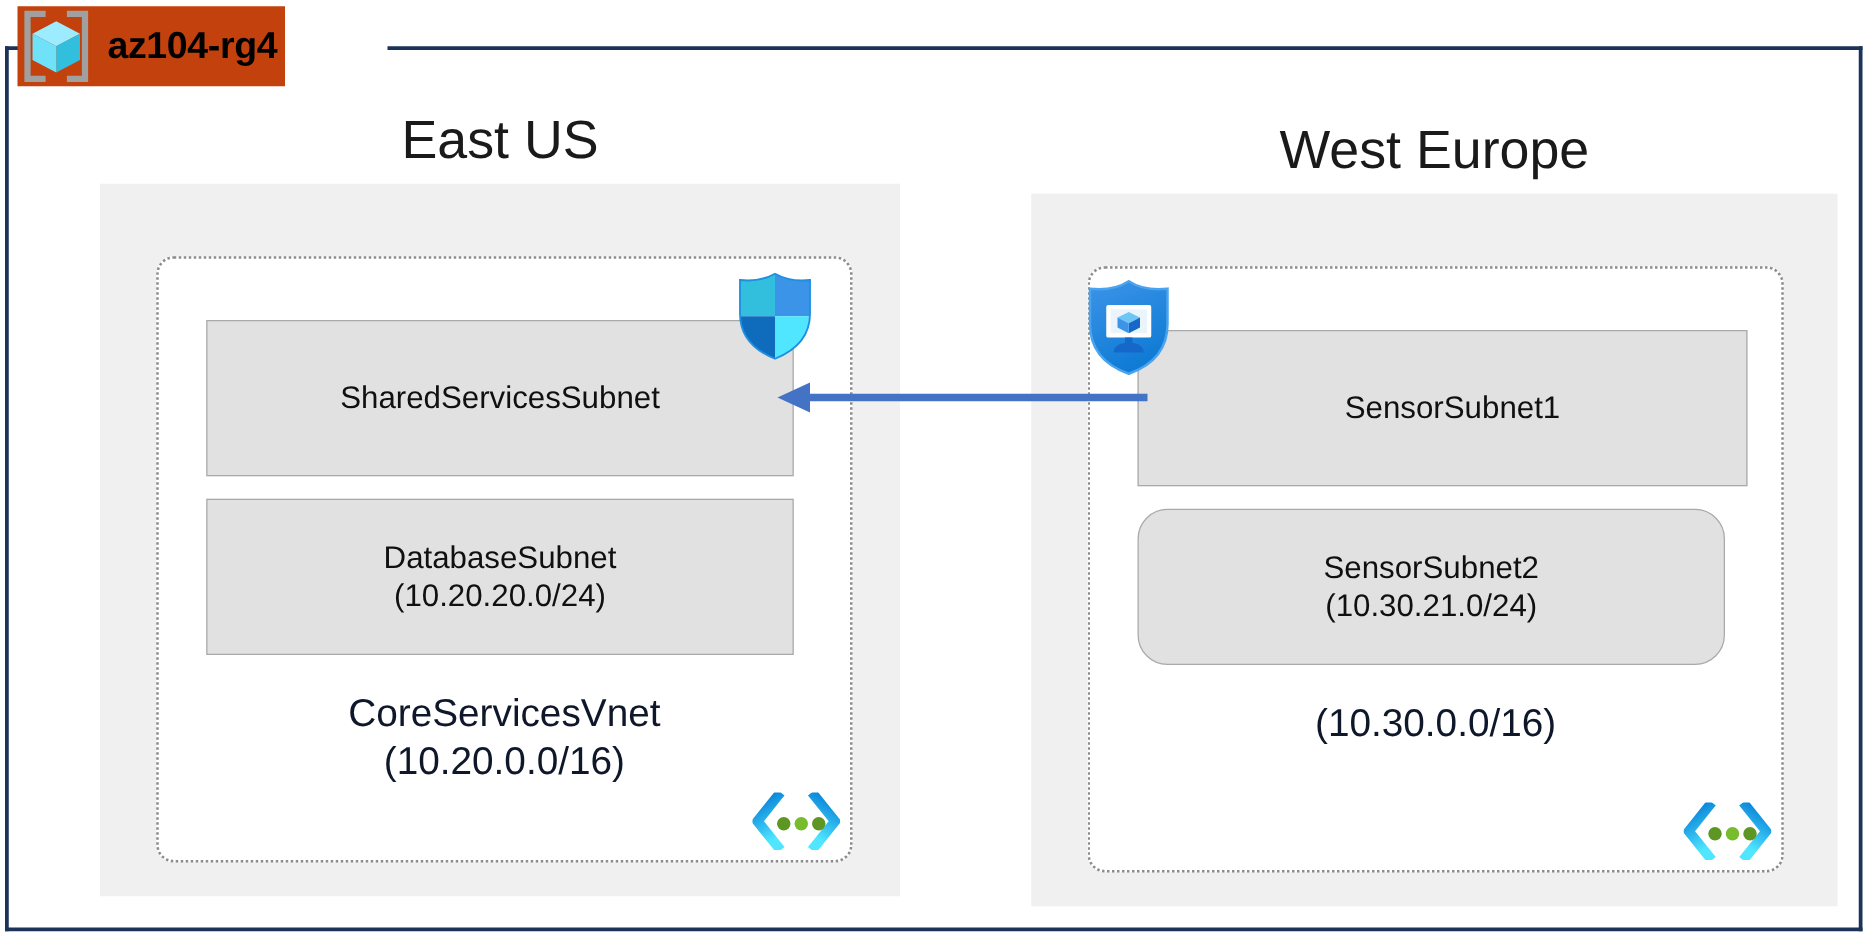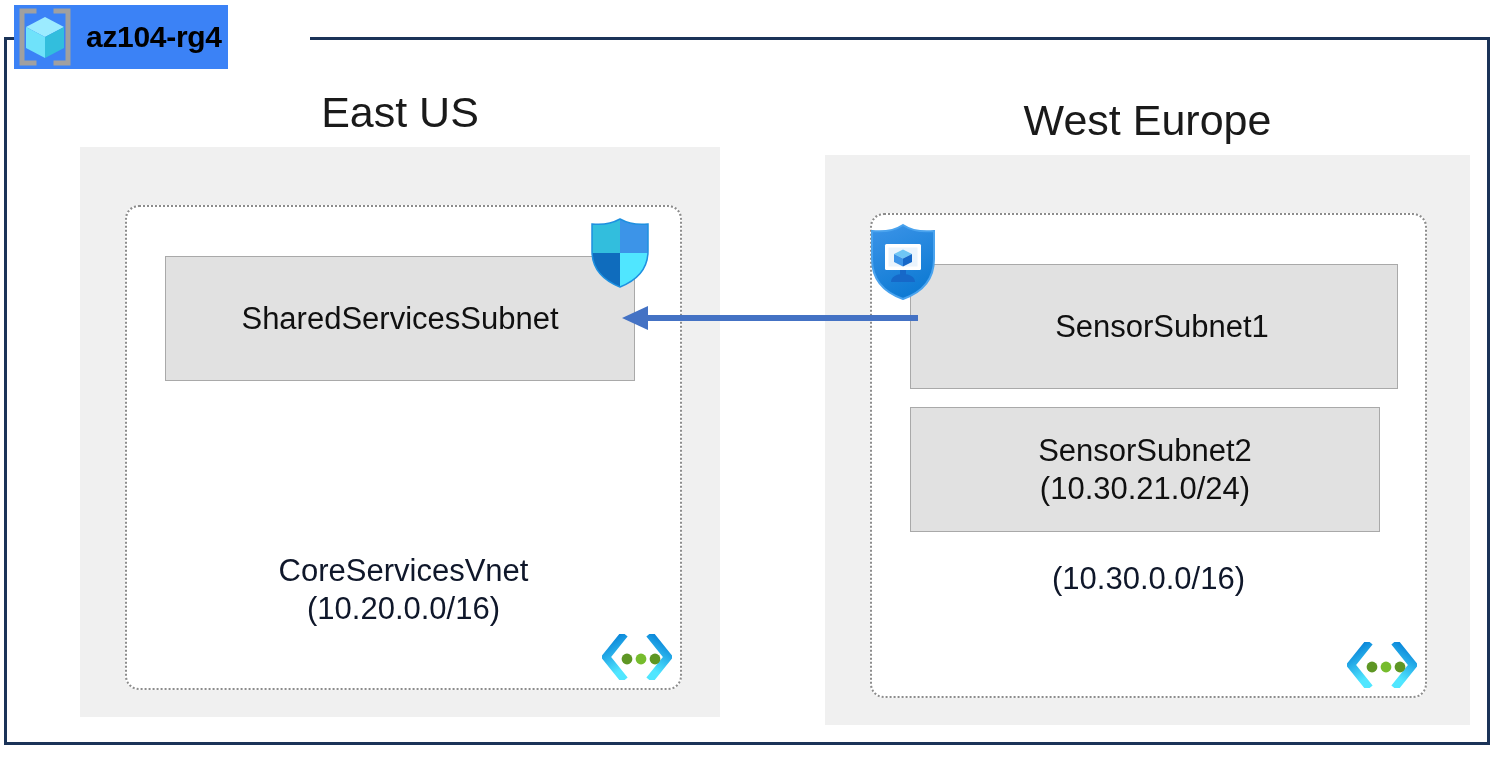"az104-rg4" .rg-header { background: #3b82f6 -> #c2410c }
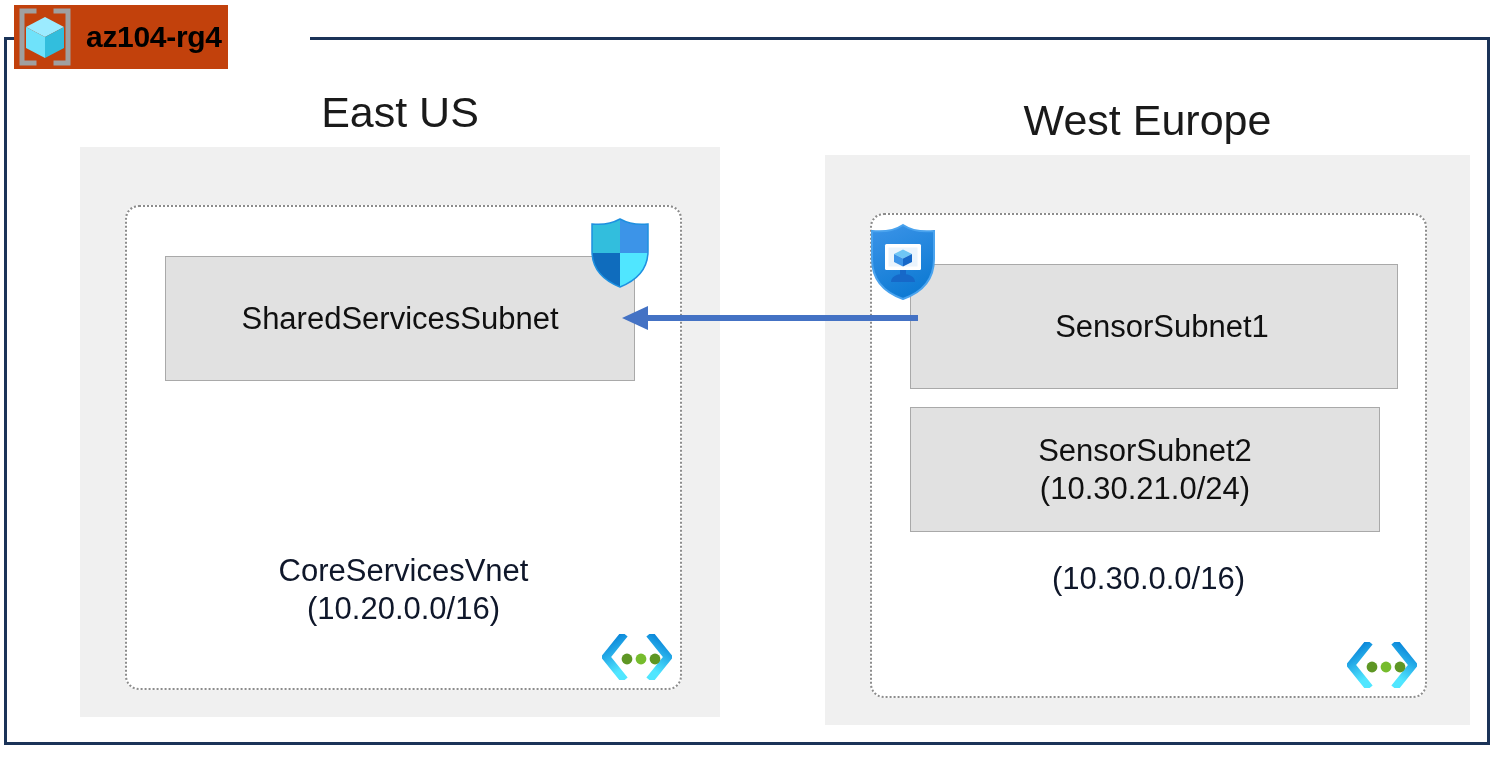"SharedServicesSubnet" .subnet .line { font-size: 31px -> 25px }
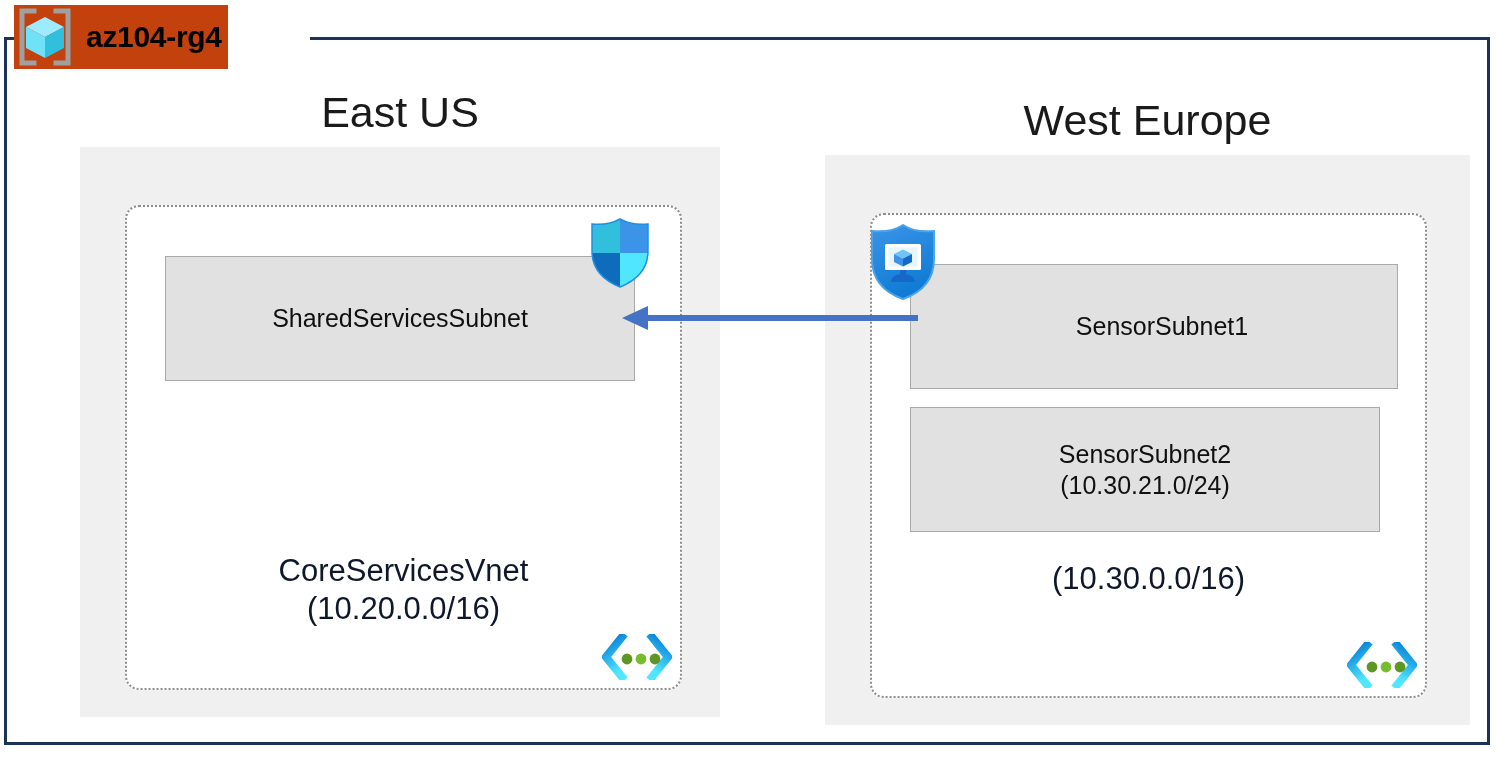"DatabaseSubnet" div.subnet { html: none -> <div> <div>DatabaseSubnet</div> <div>(10.20.20.0/24)</div> </div> }
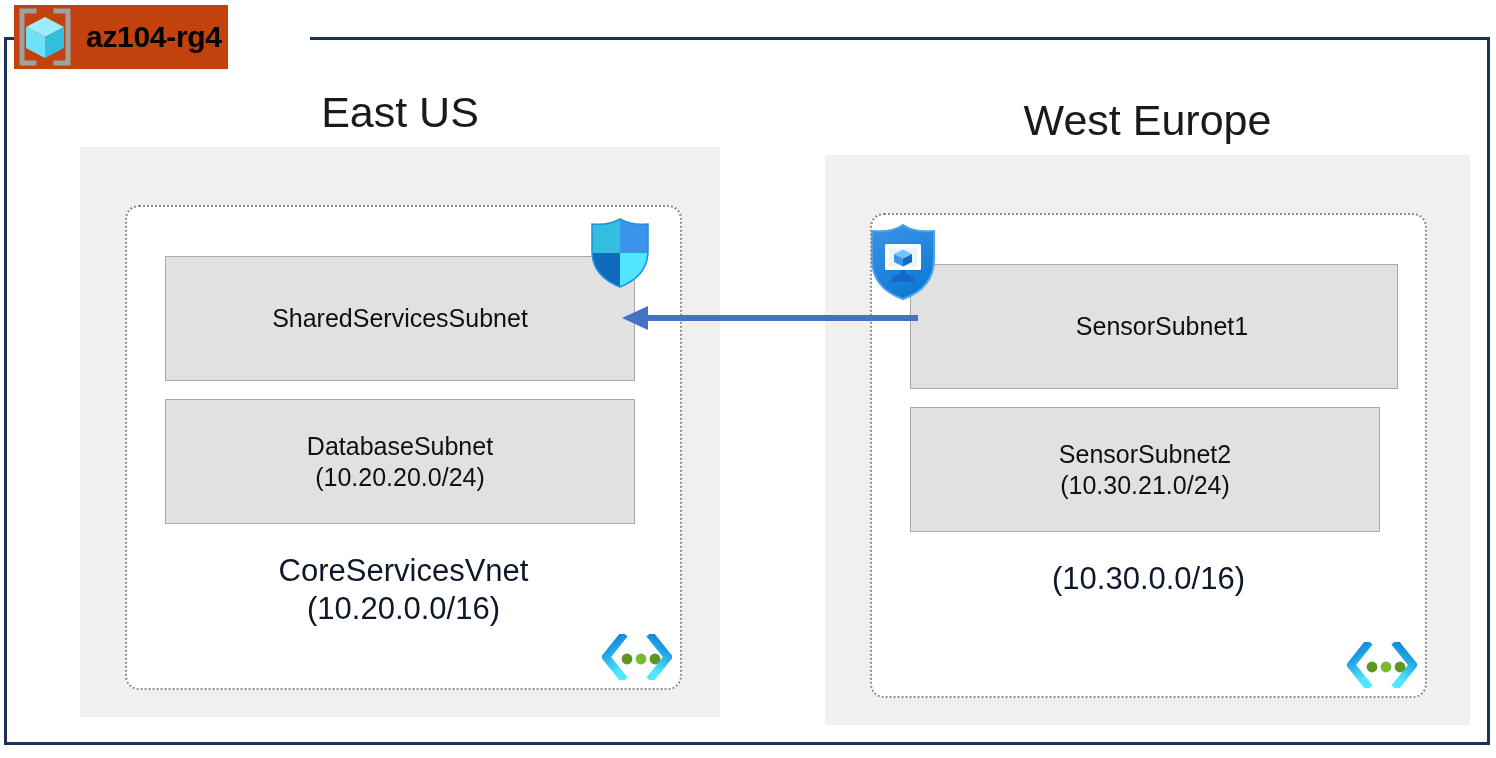"SensorSubnet2" div.subnet { border-radius: none -> 24px }
